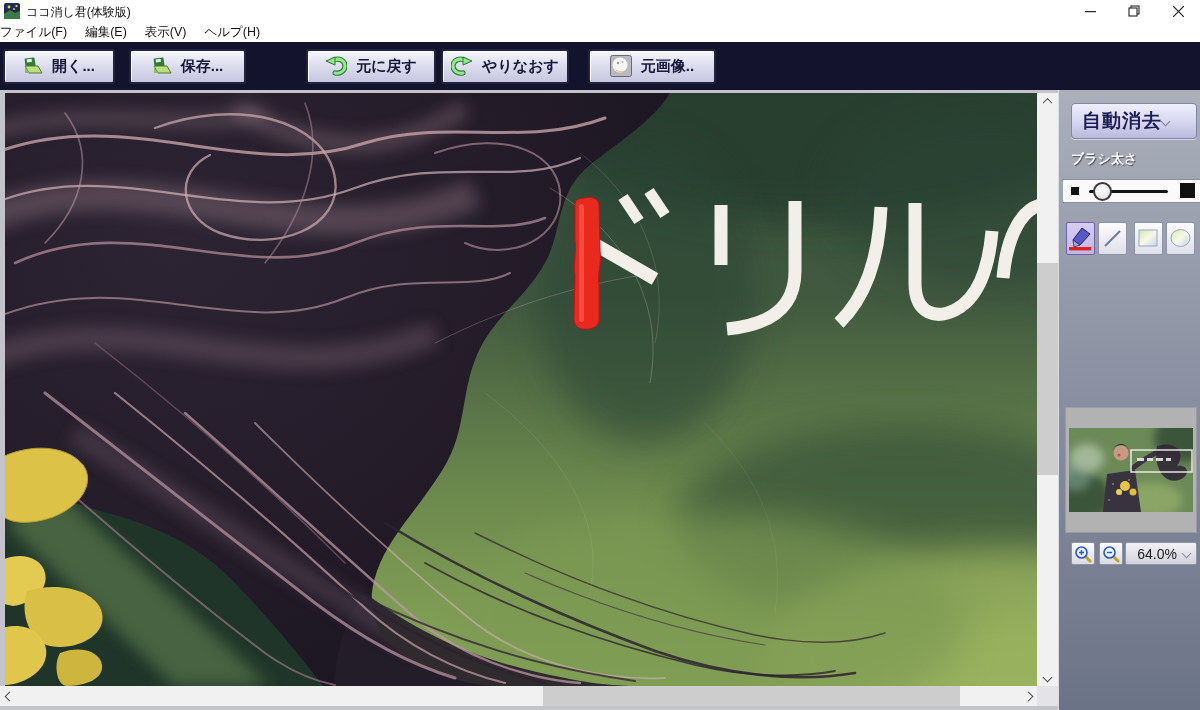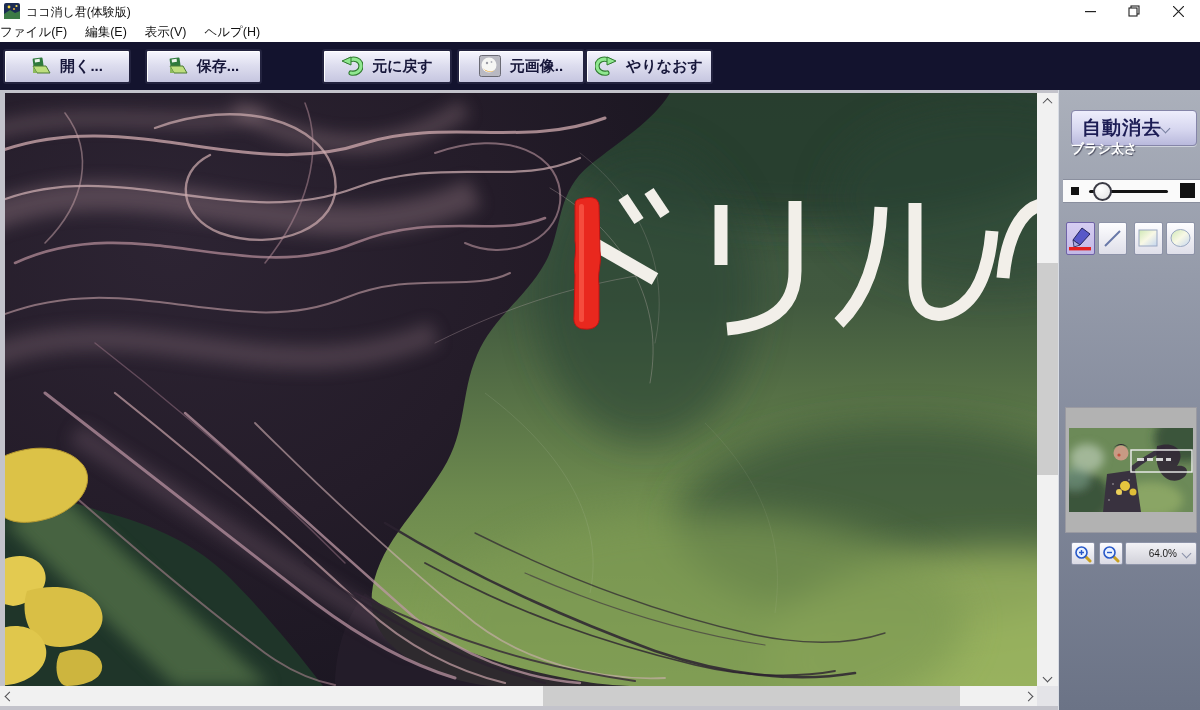"開く..." div.tb-btn { width: 128px -> 112px }
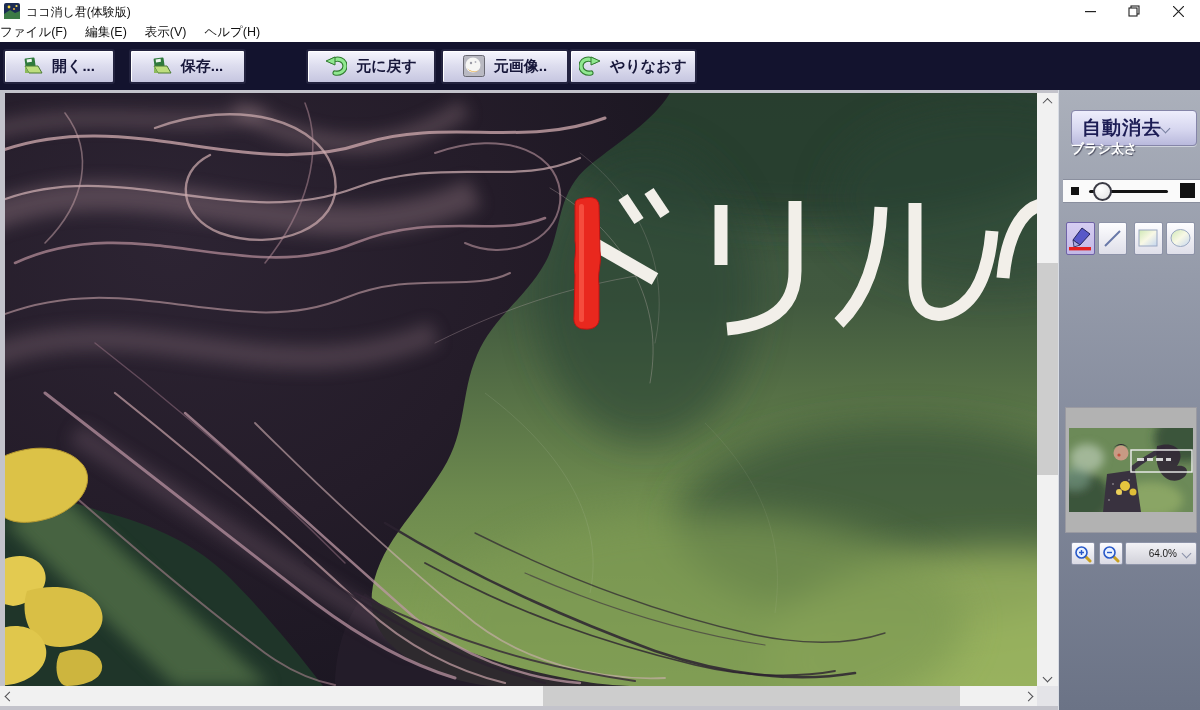"元画像.." div.tb-btn { order: before "やりなおす" -> after "やりなおす" }
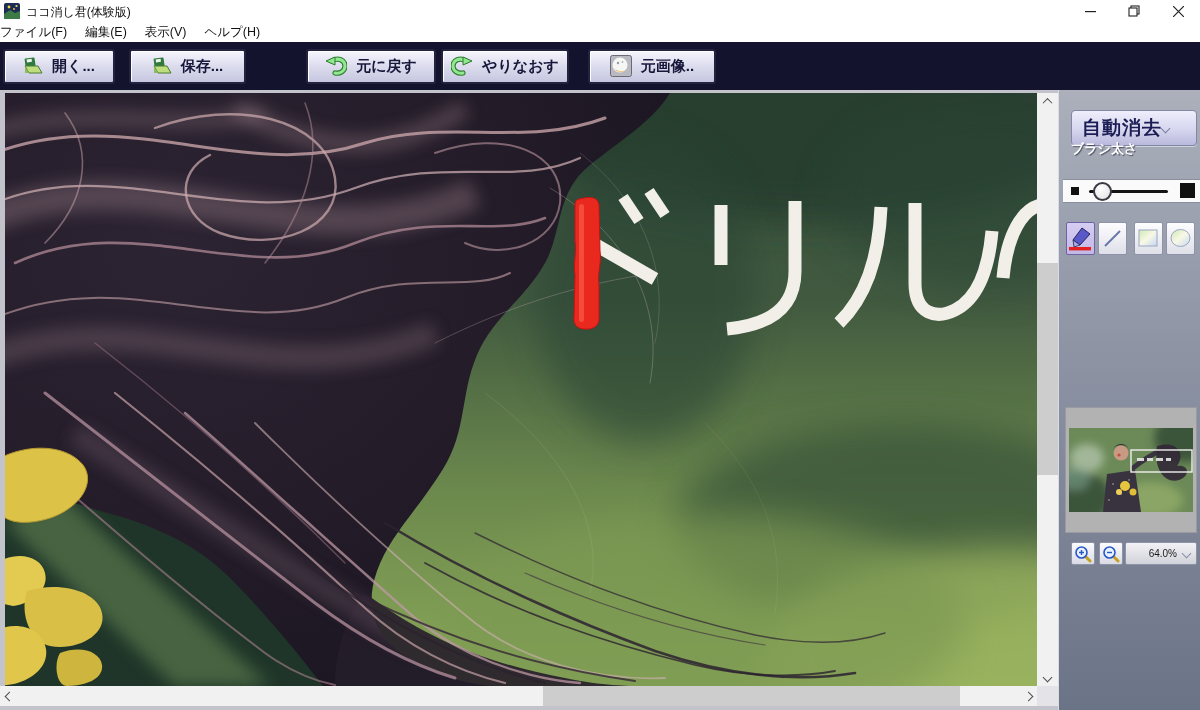"自動消去" #mode-dropdown { margin-top: 7px -> none }
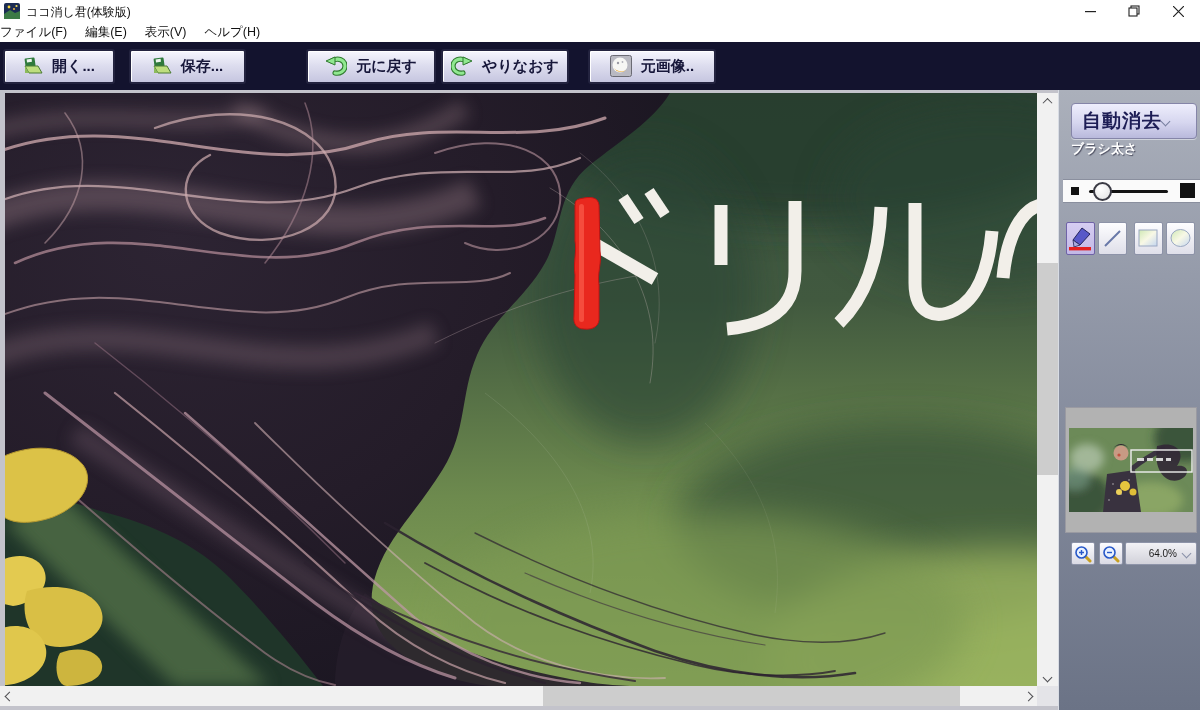"ブラシ太さ" #brush-label { top: 50px -> 60px }
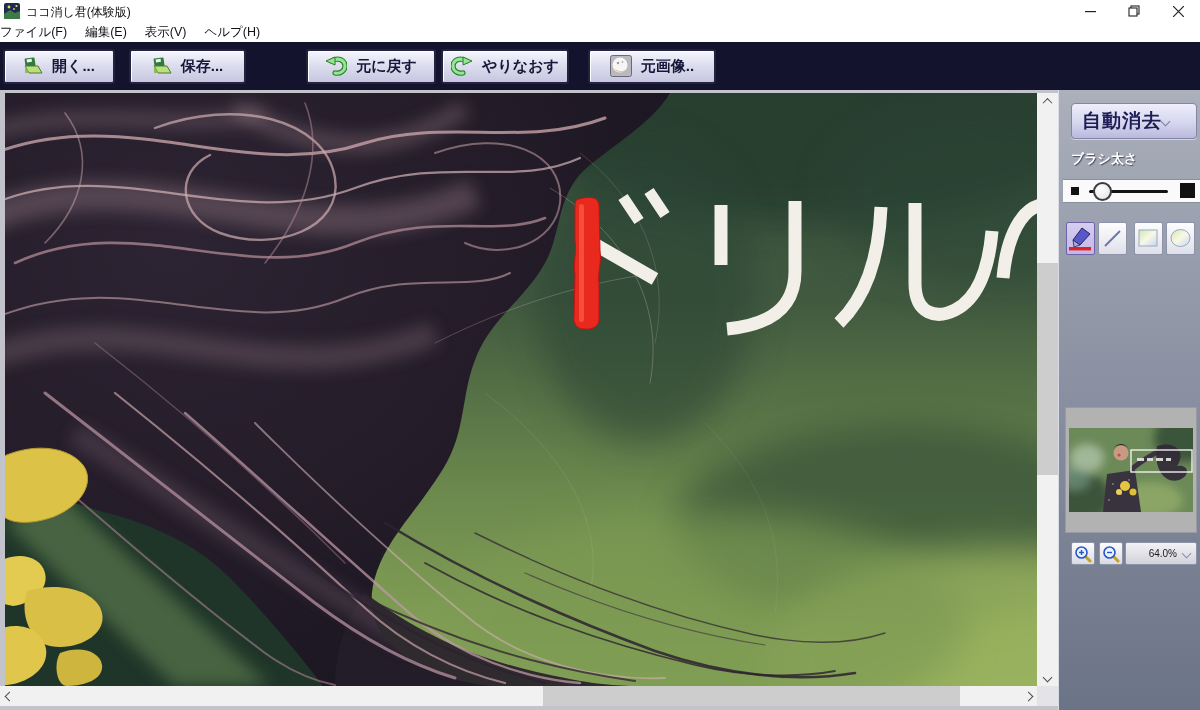"64.0%" #zoom-dropdown { font-size: 10px -> 14px }
